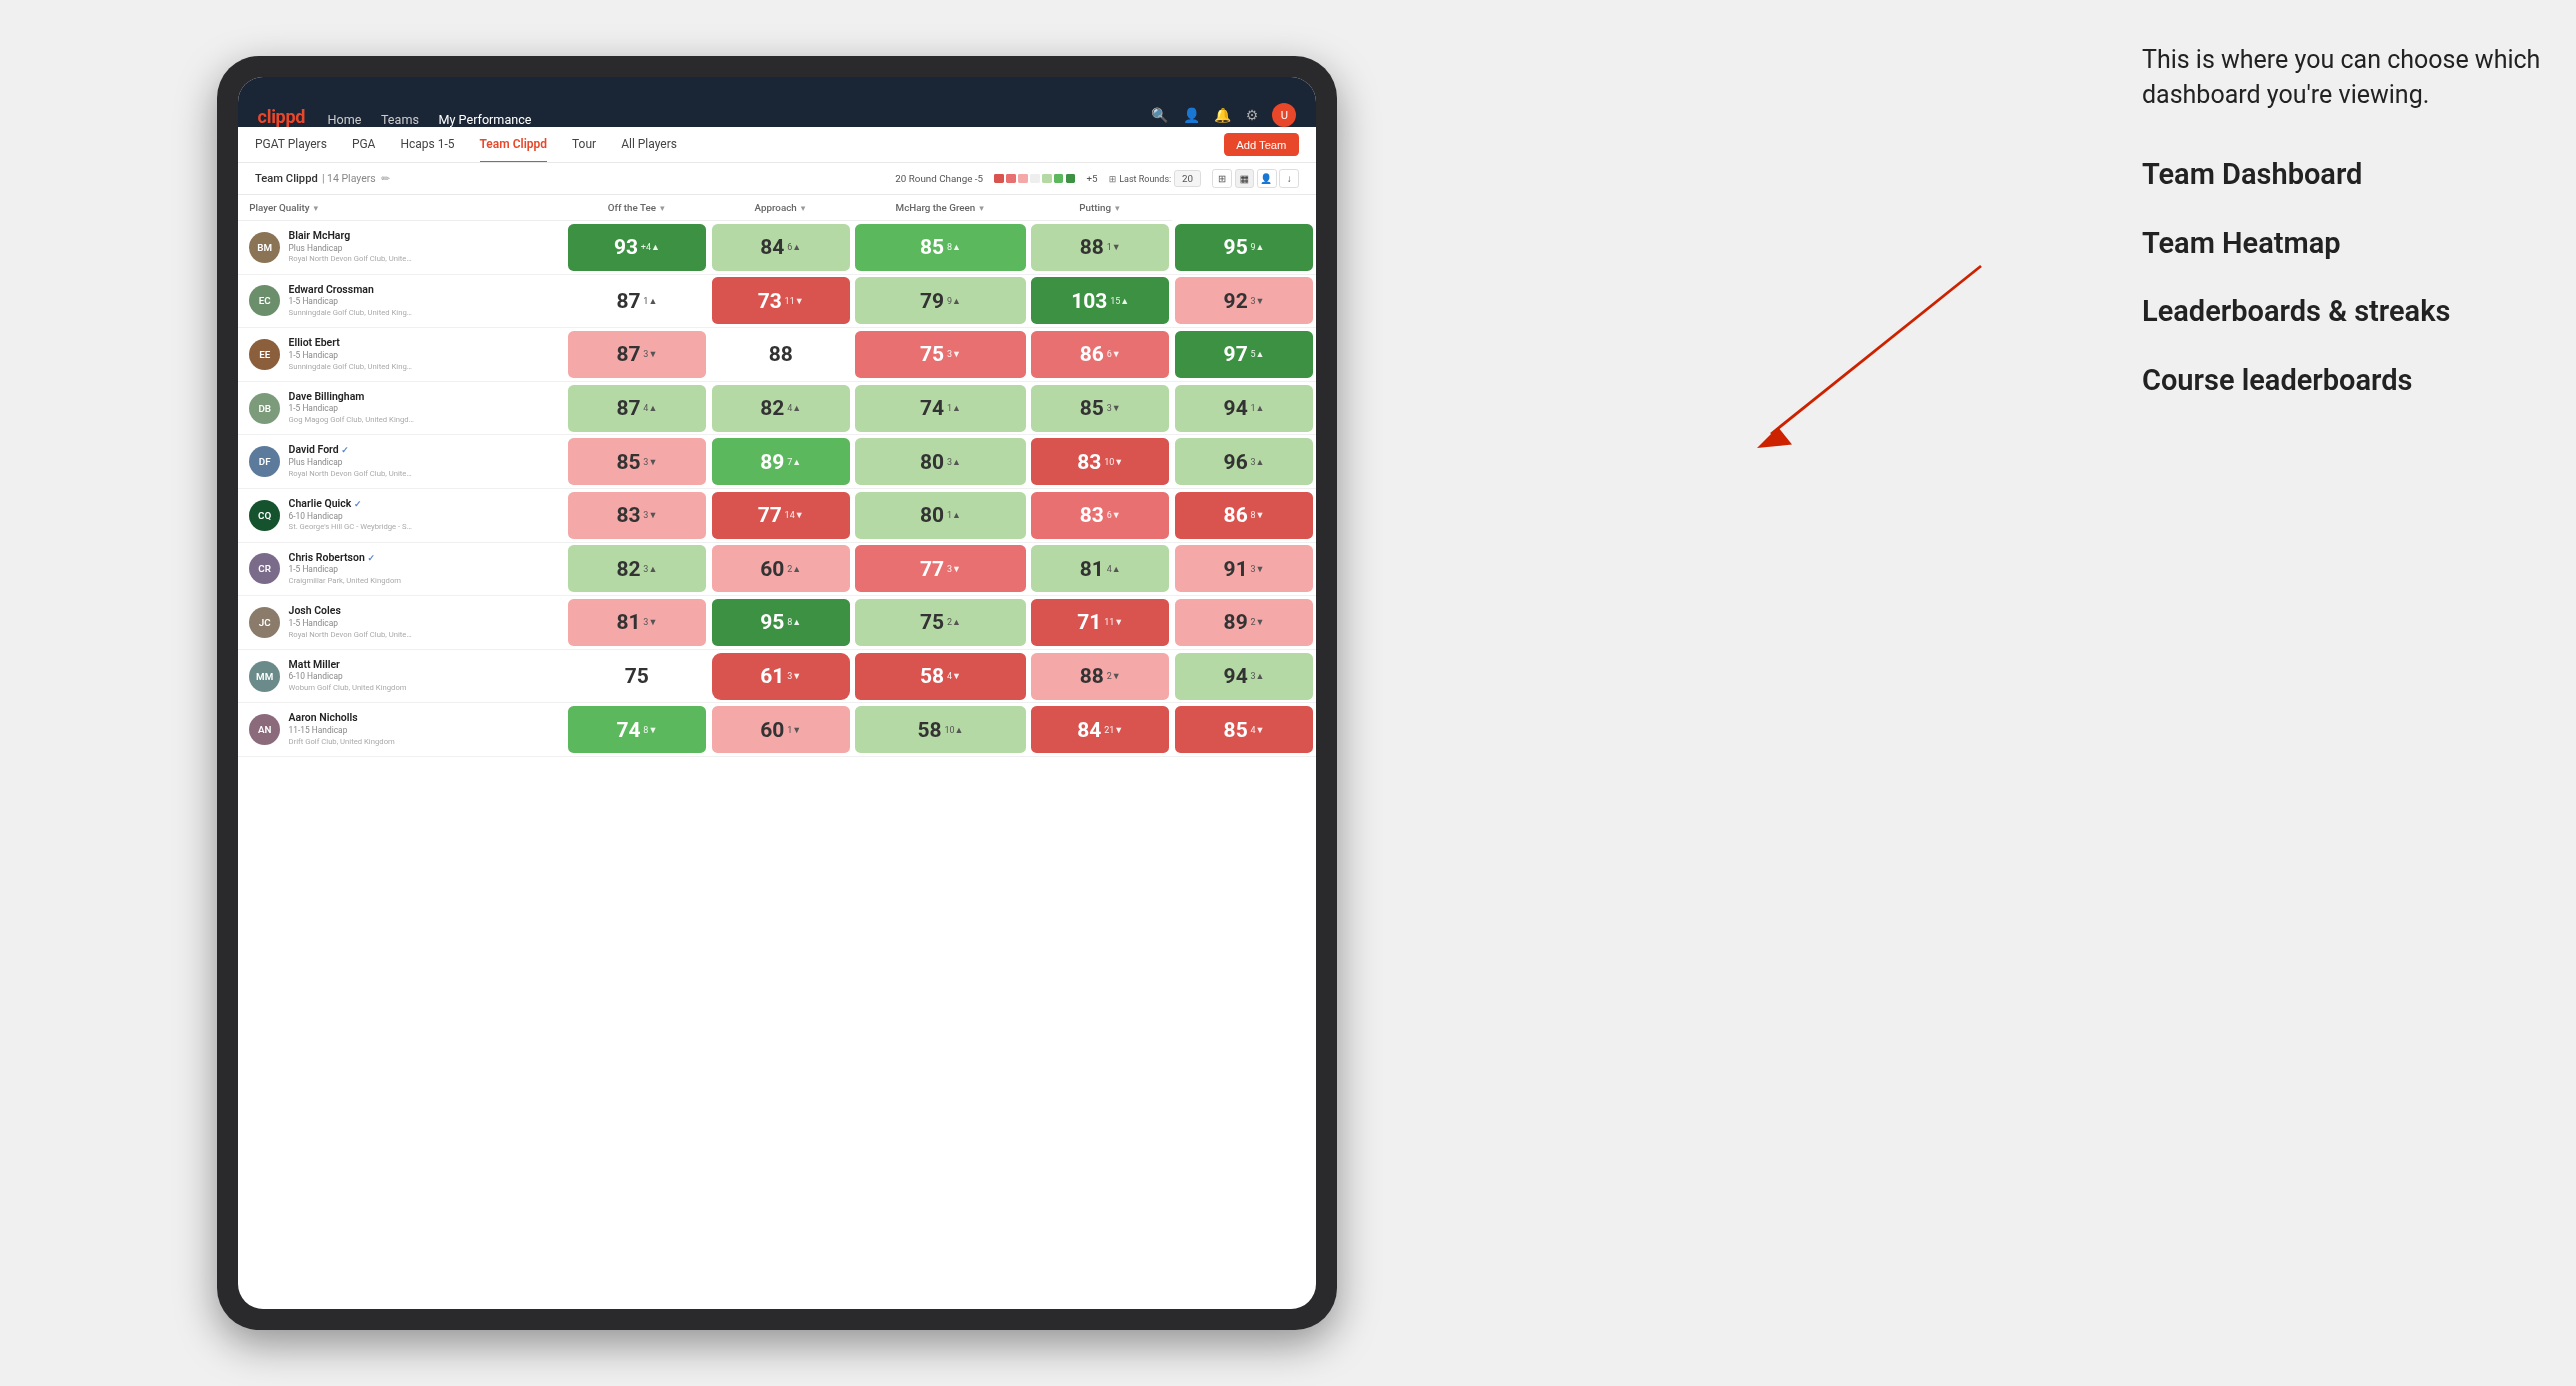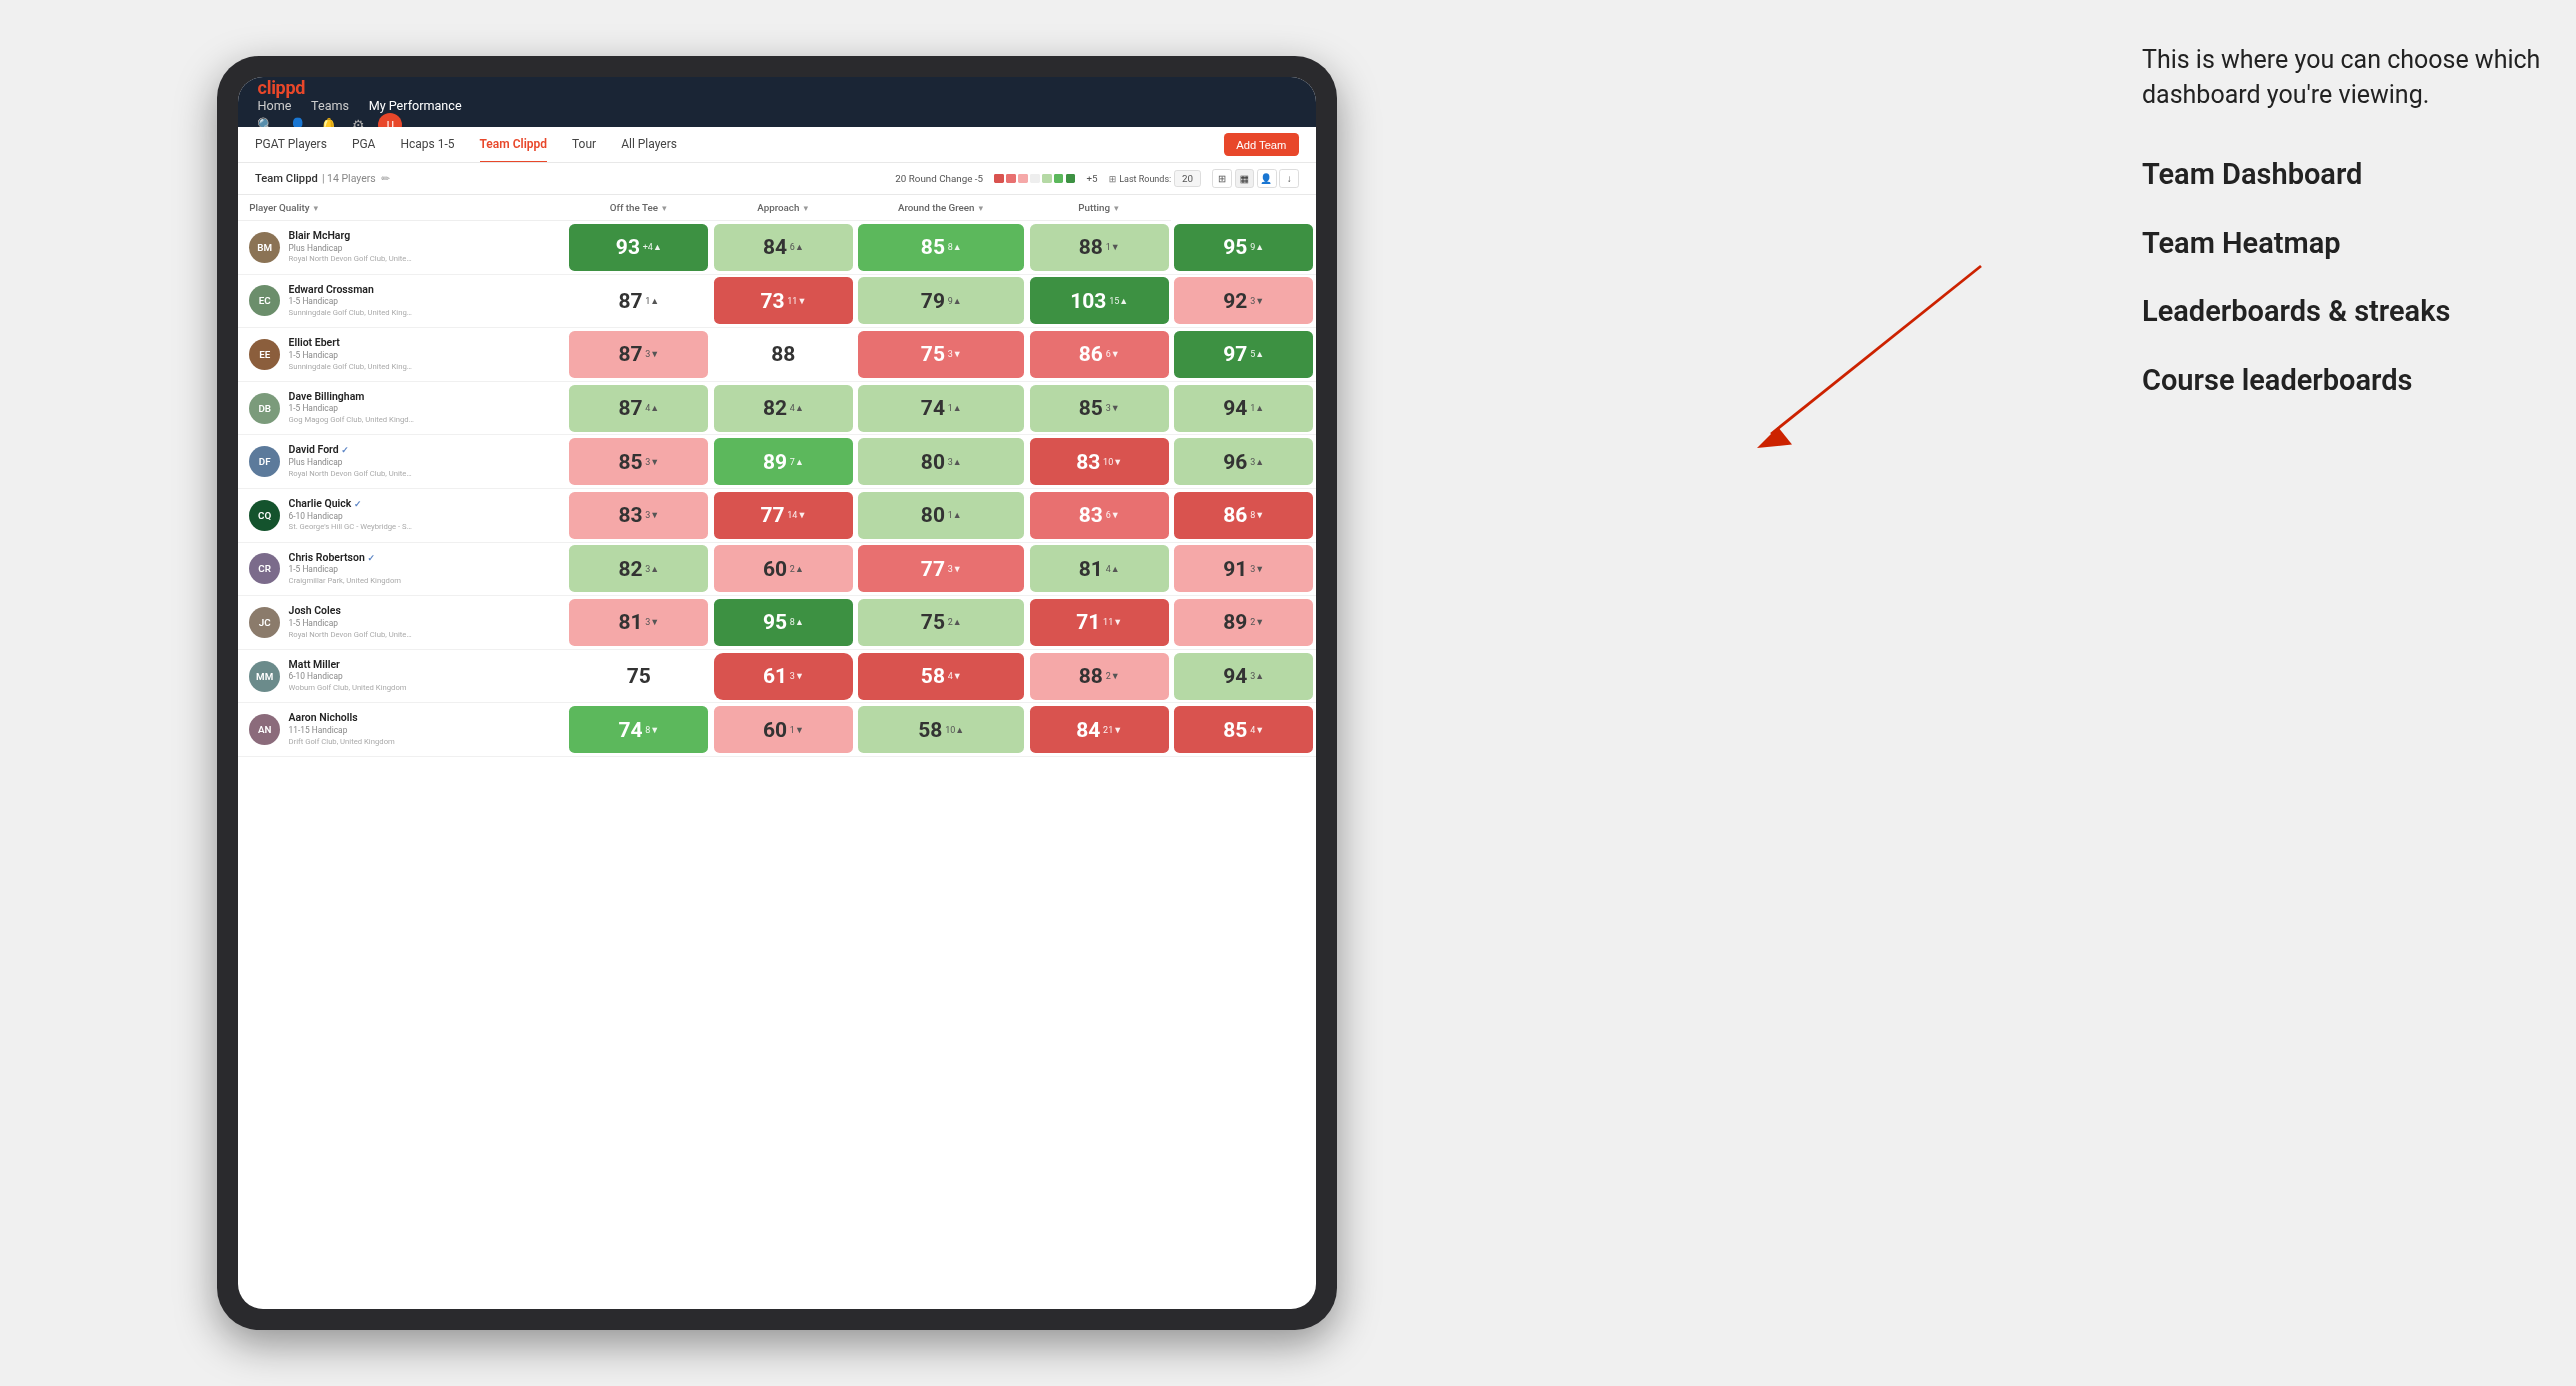"clippd" .top-nav { align-items: flex-start -> flex-end; flex-direction: column -> none }
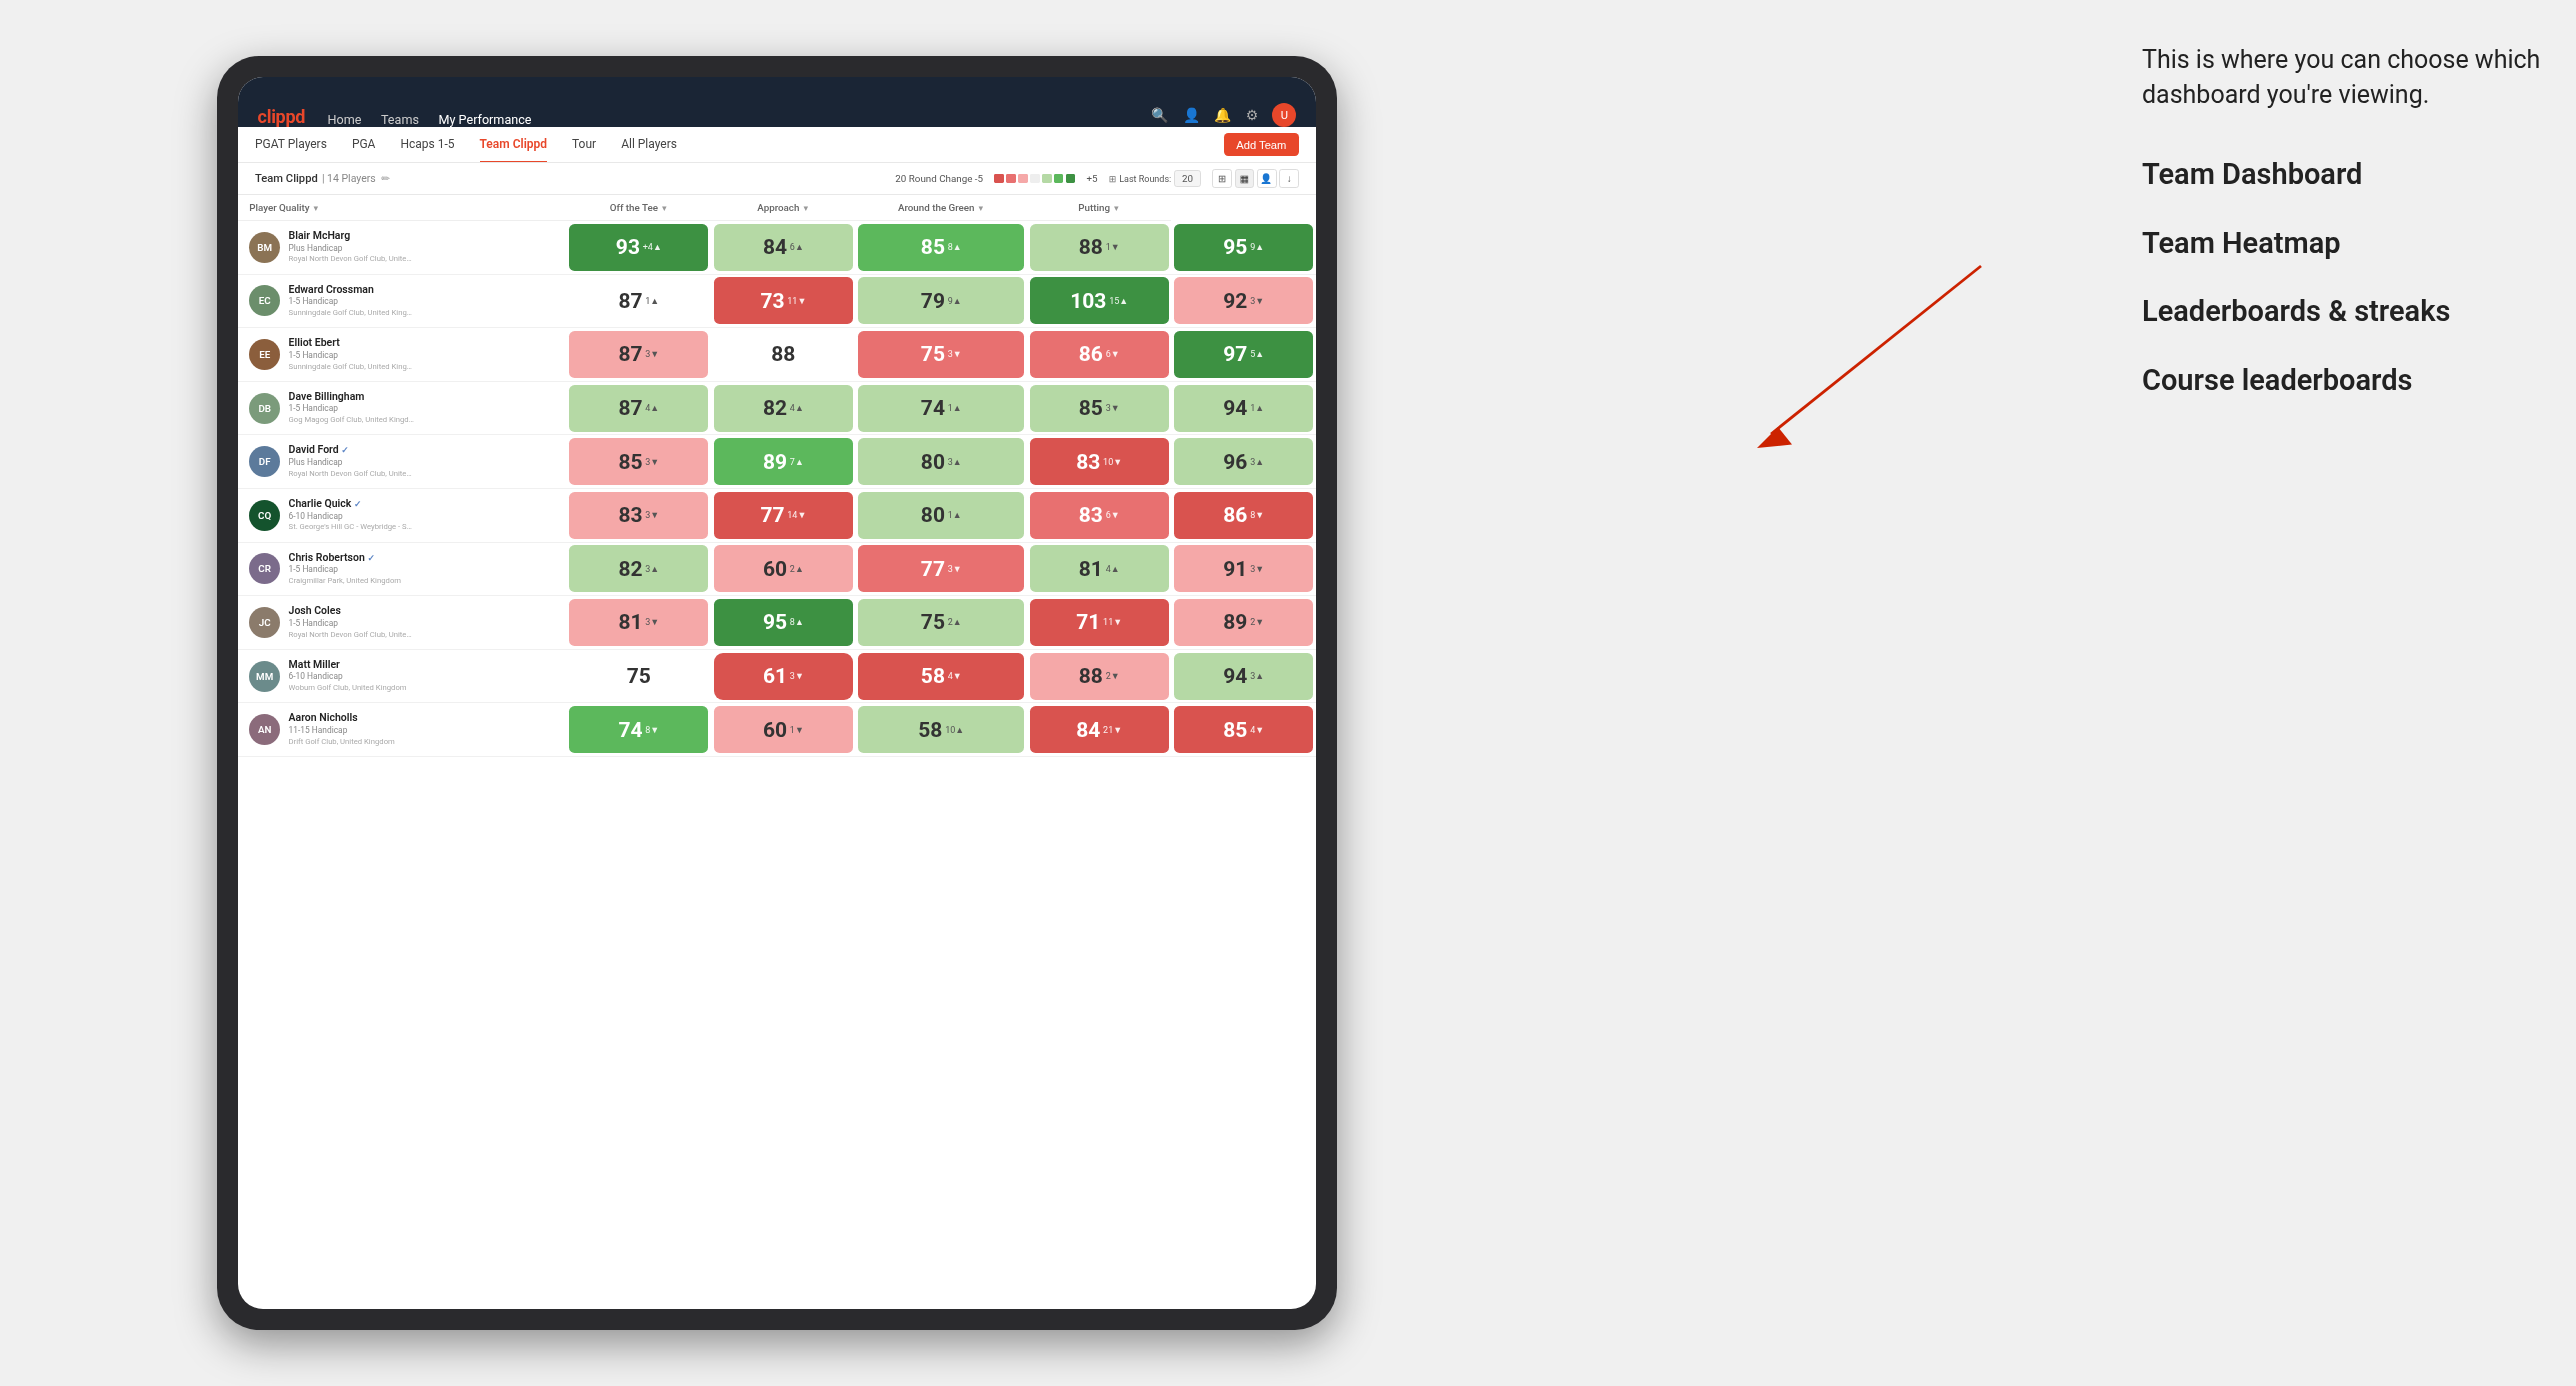"Around the Green" span { text: Around -> McHarg }
